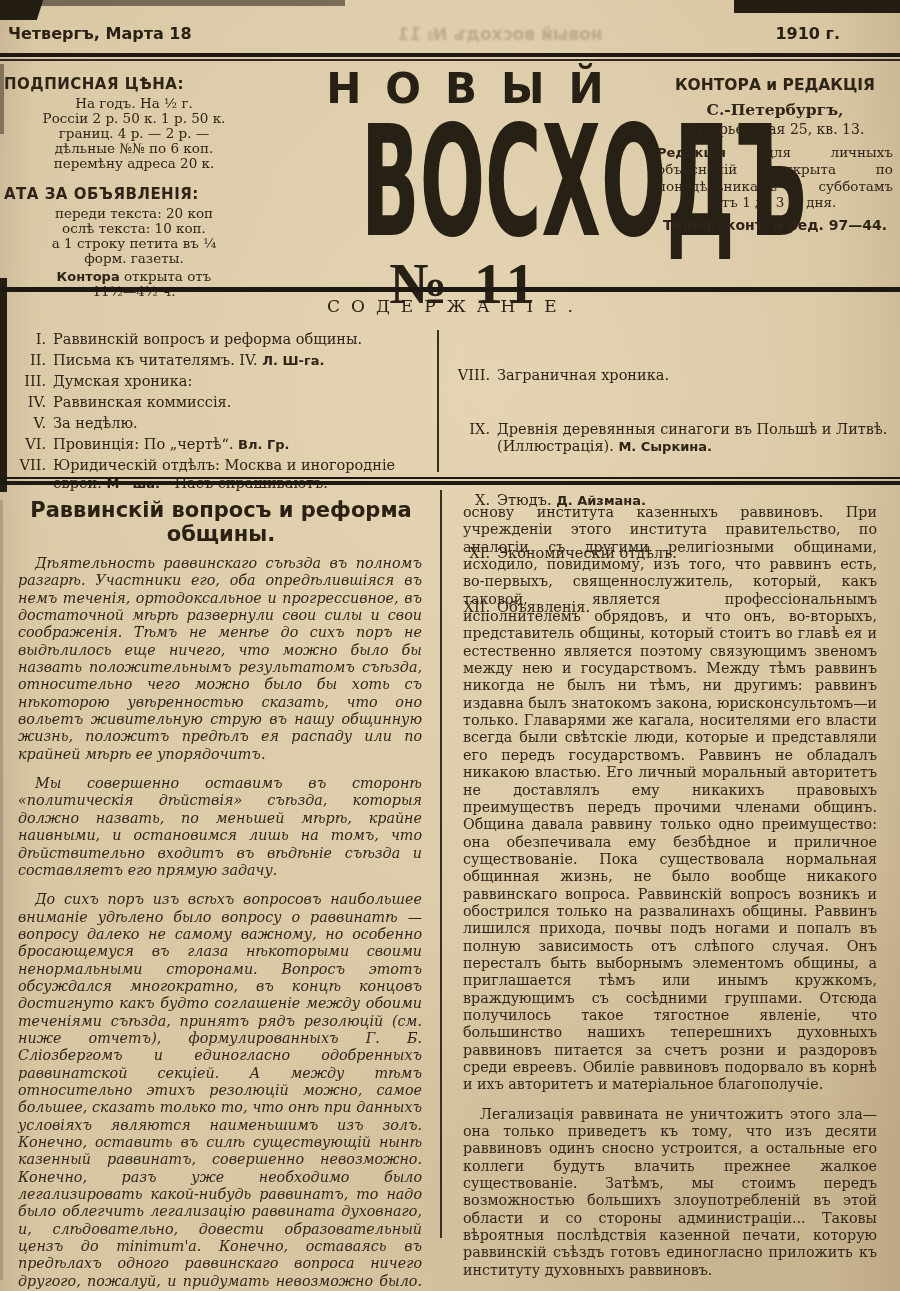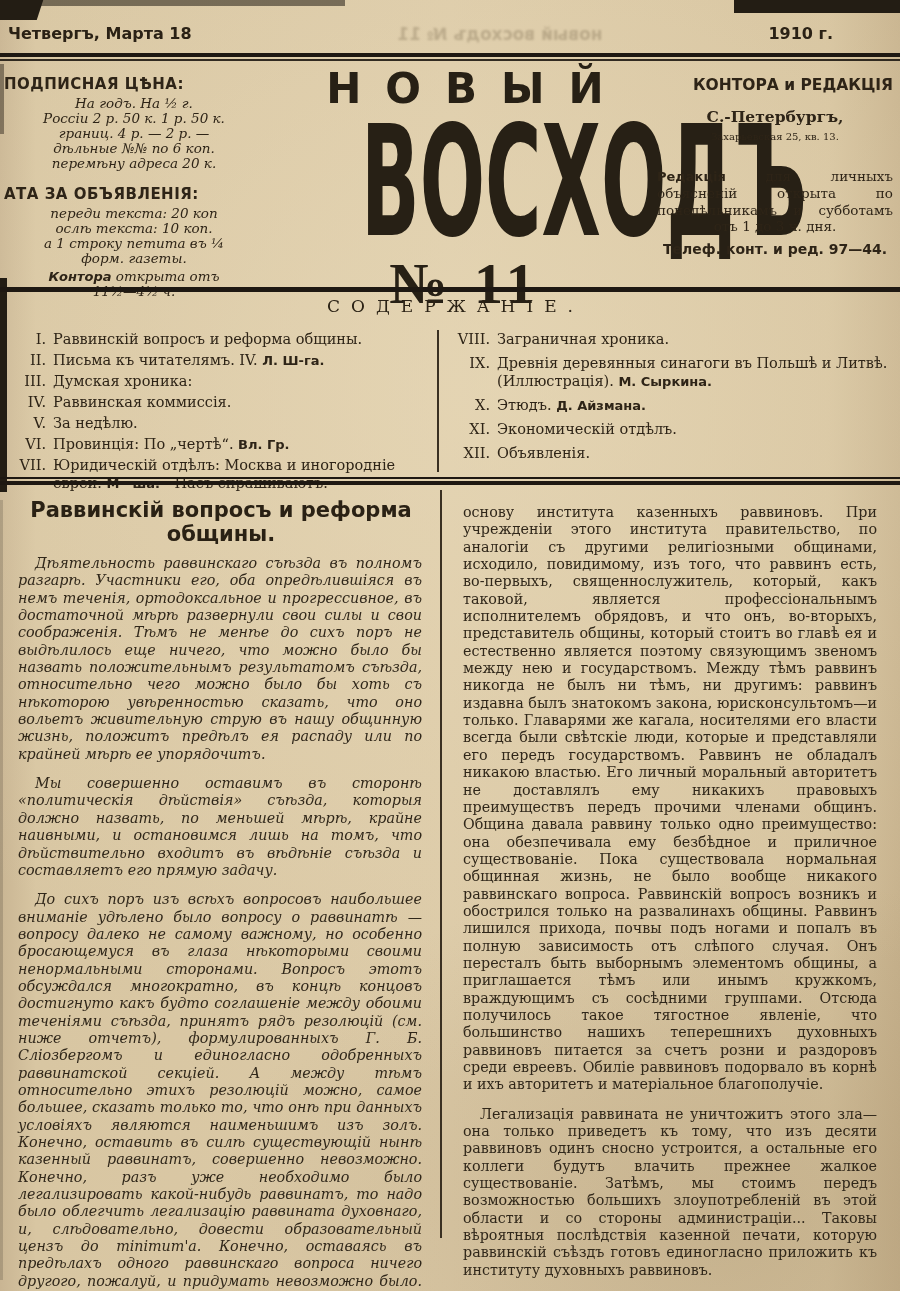"Четвергъ, Марта 18" .dateline { right: 67px -> 60px }
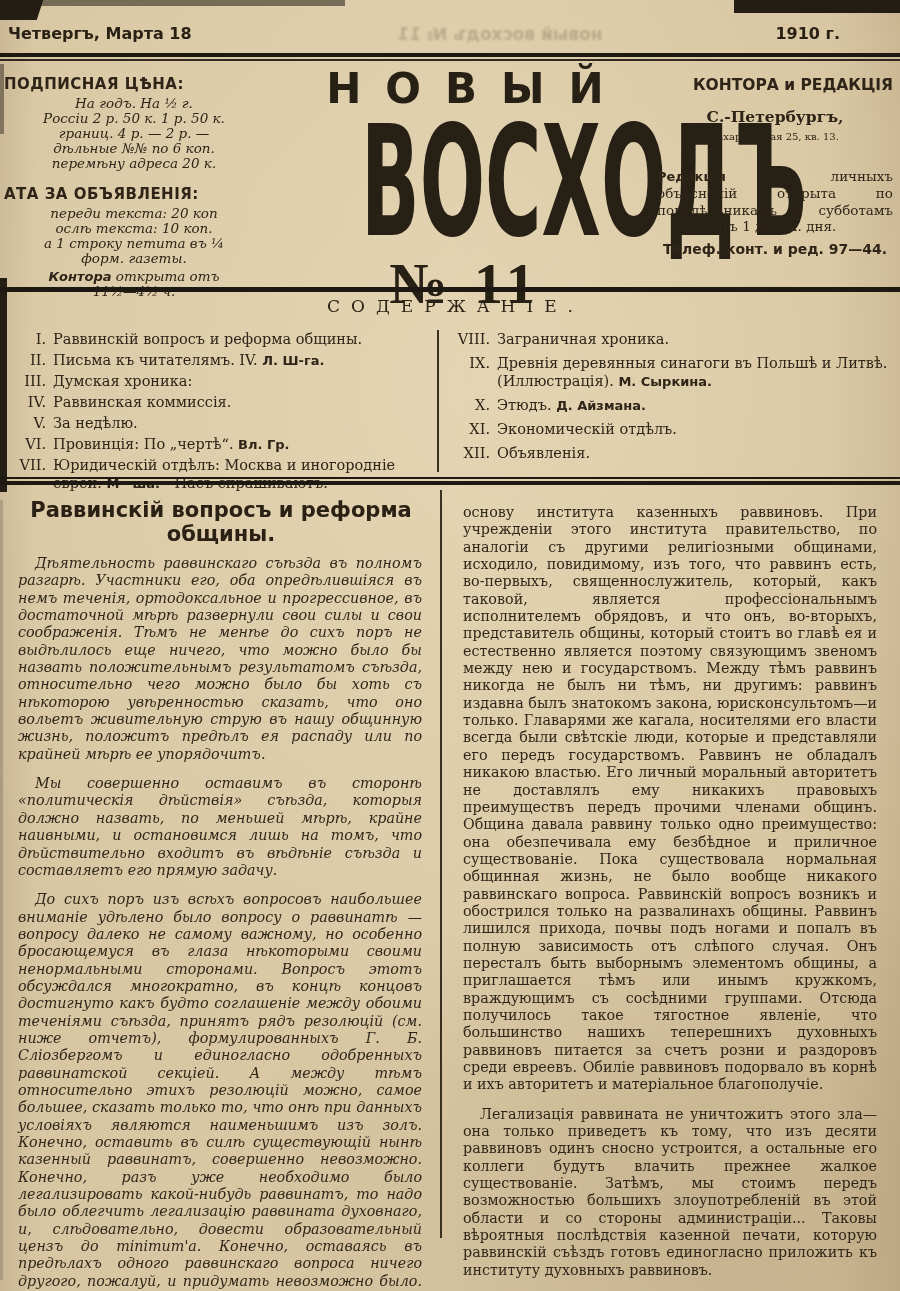"КОНТОРА и РЕДАКЦІЯ" .mh-right .hd { margin-bottom: 13px -> 6px; text-align: right -> none }
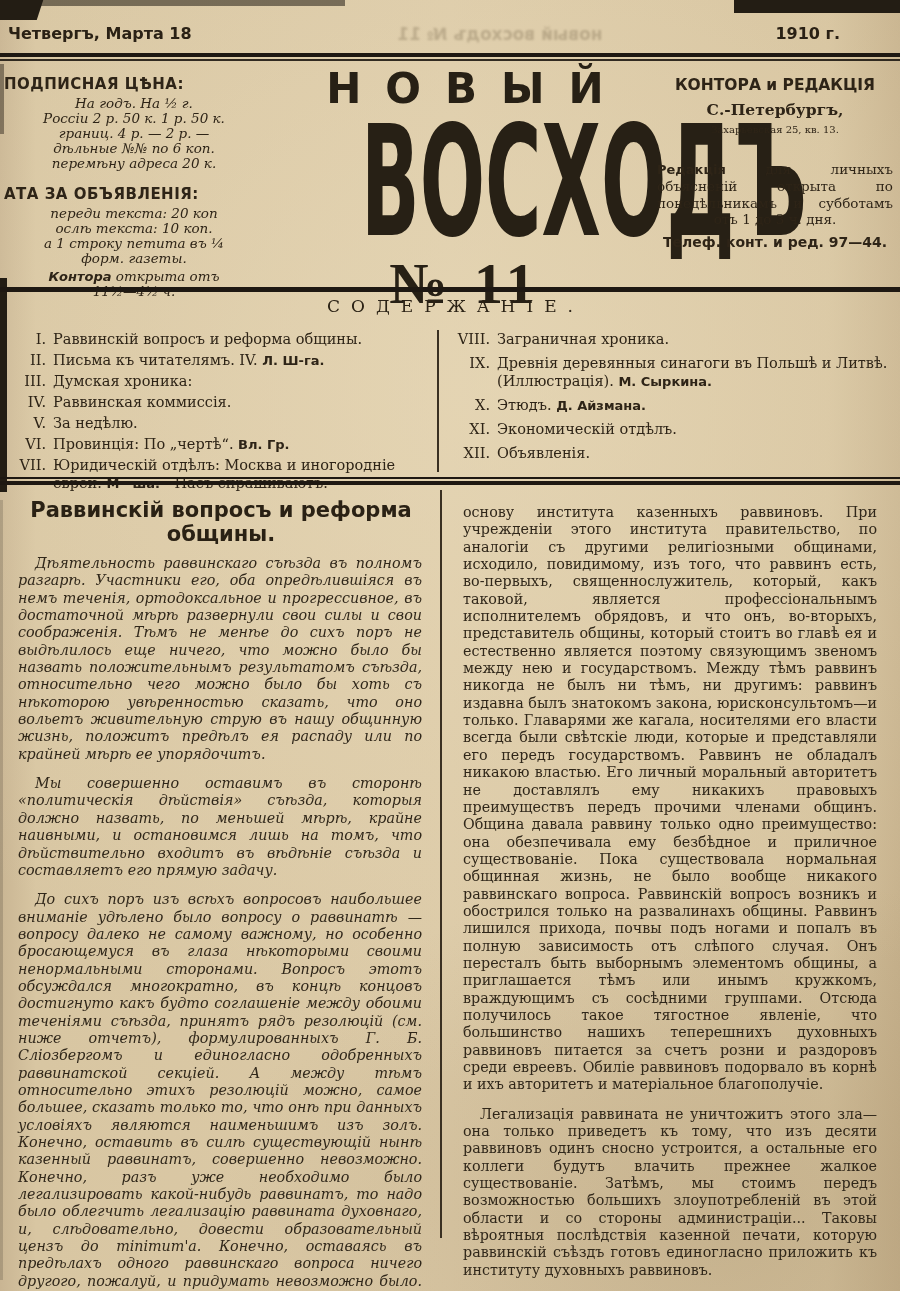"На годъ. На ½ г." .mh-left .ln { font-style: italic -> none }
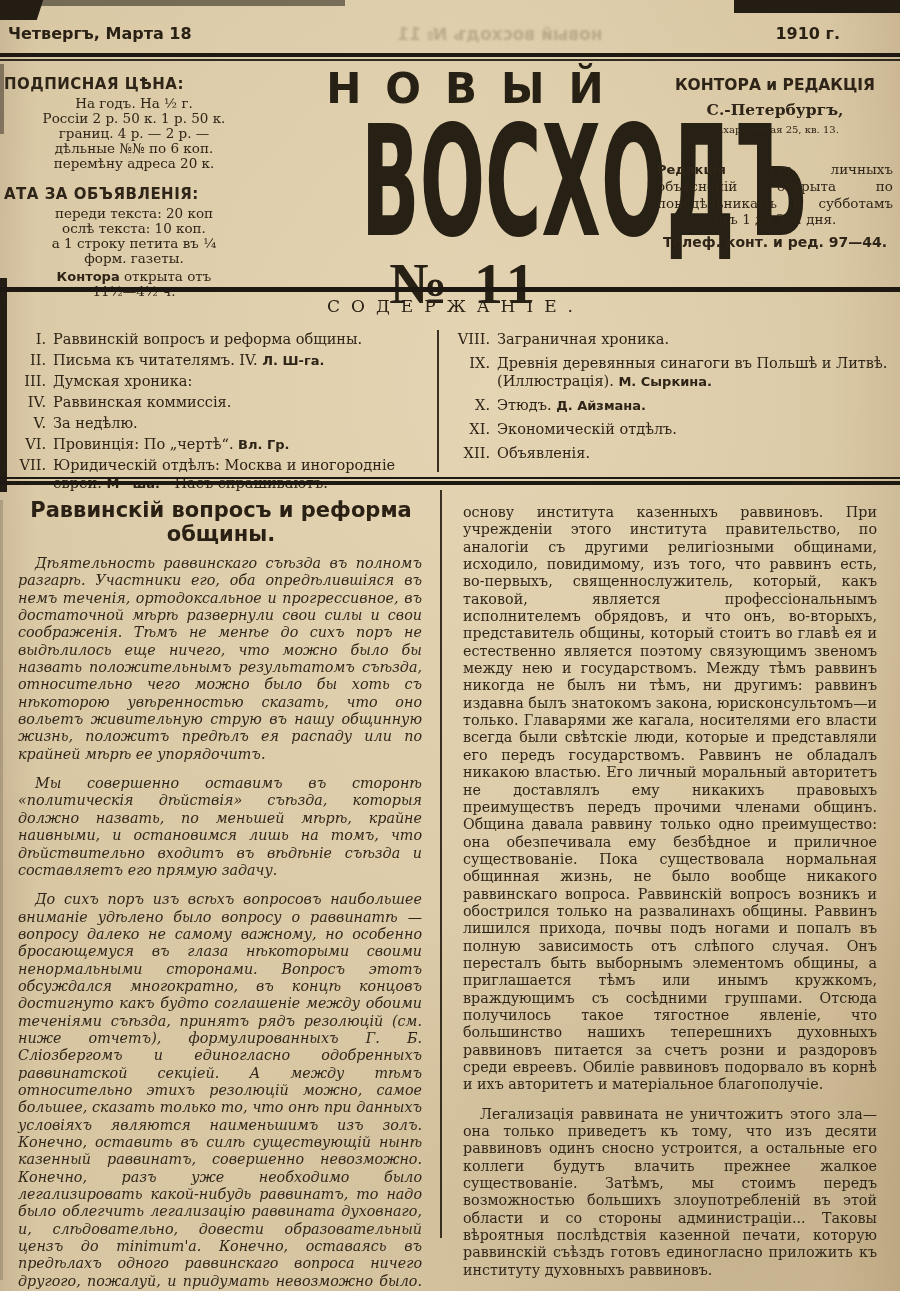"Захарьевская 25, кв. 13." .mh-right .addr { font-size: 10px -> 14px; margin-bottom: 22px -> 5px }
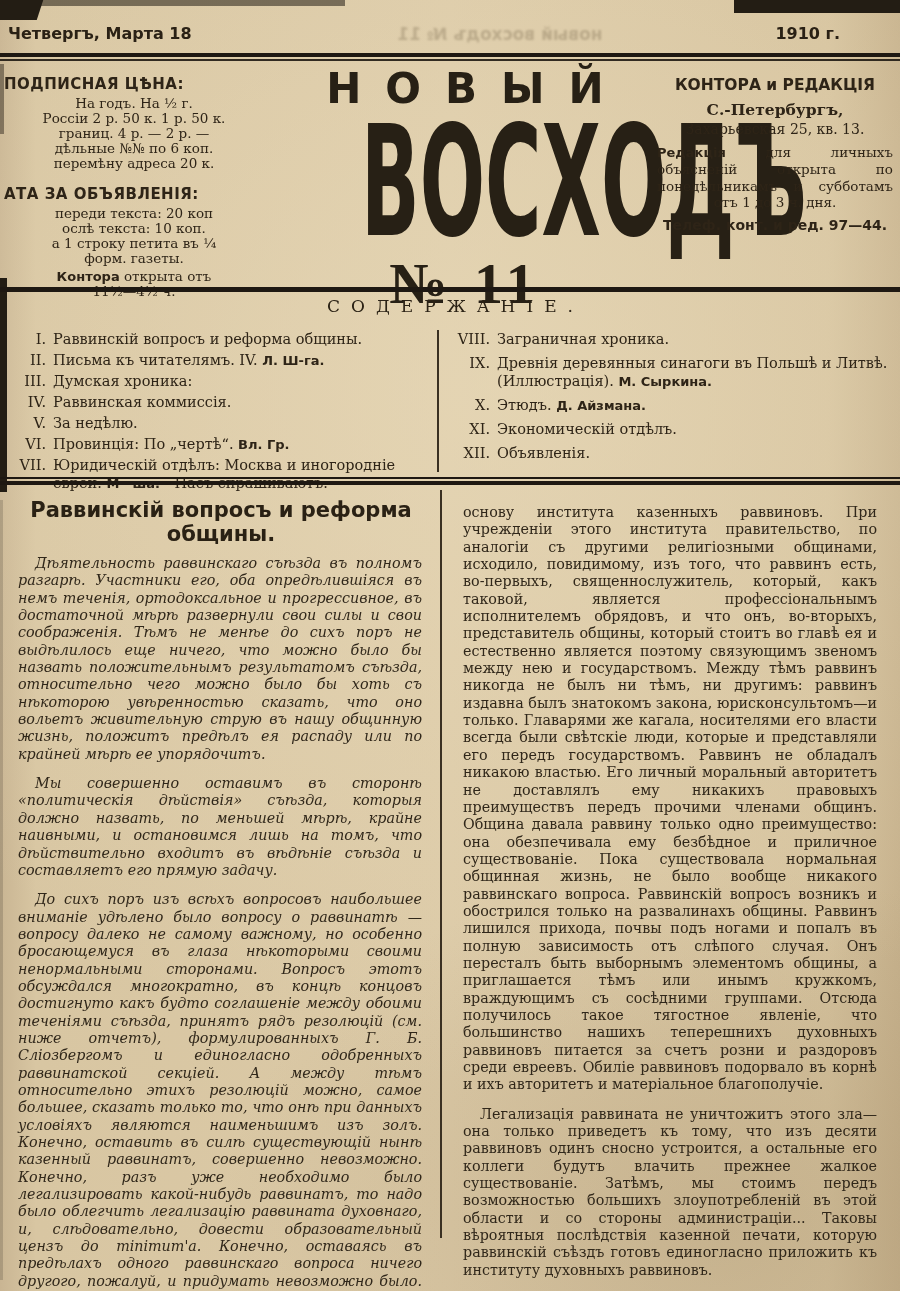"VIII." .toc-col-right .toc-item { margin-top: none -> 36px }
